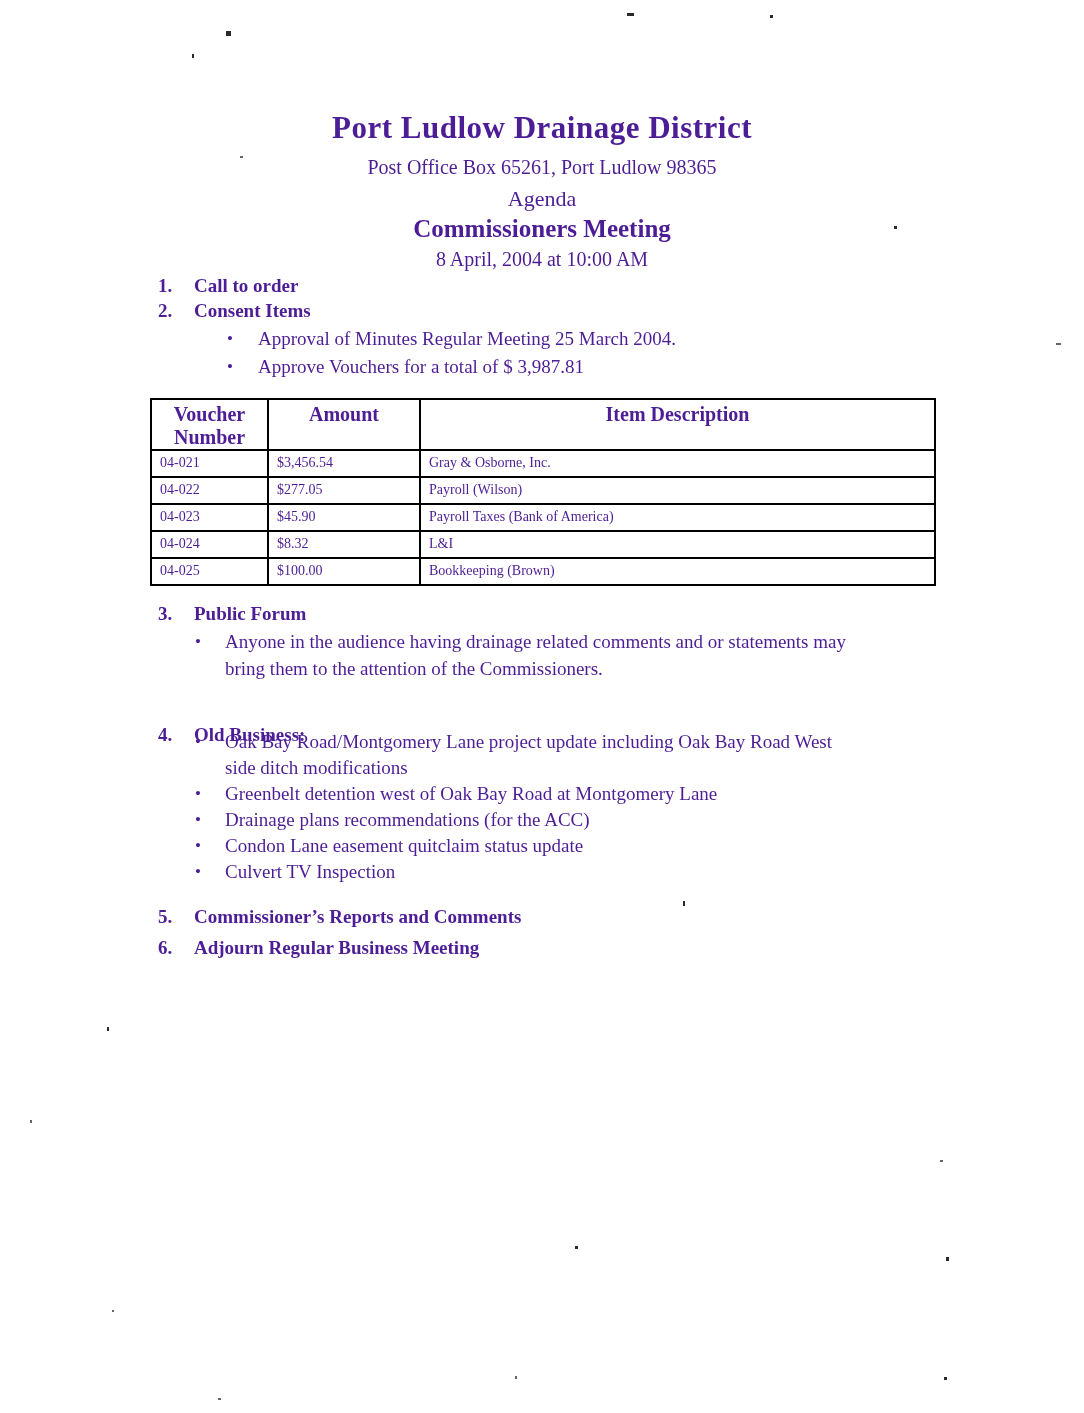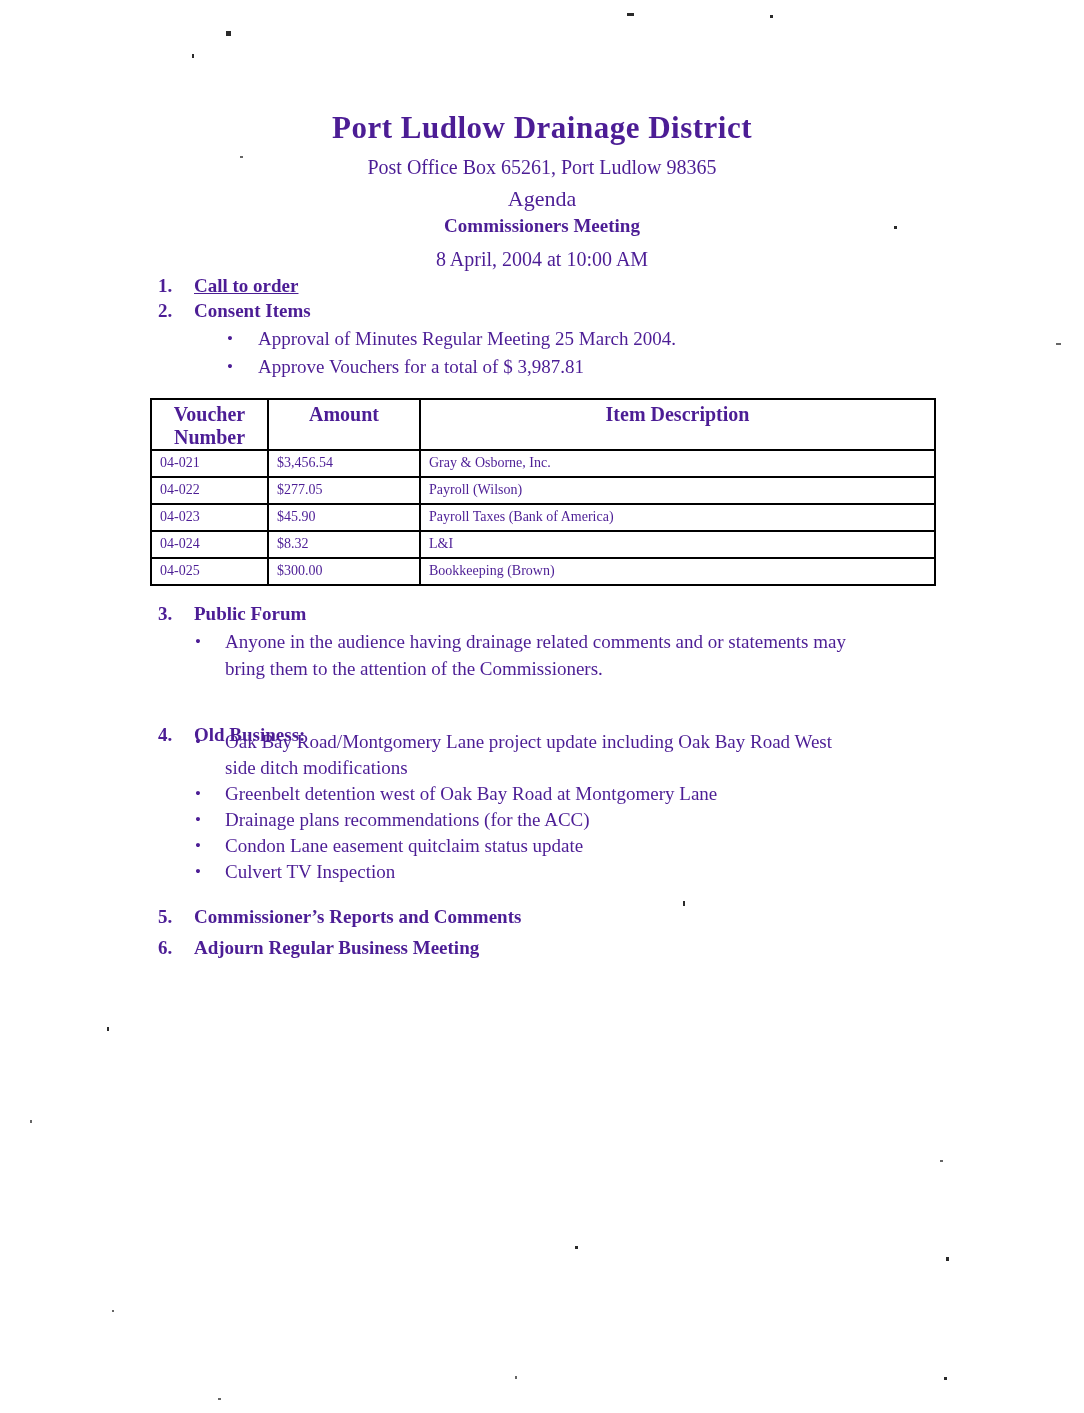"Commissioners Meeting" .doc-meeting { font-size: 19px -> 25px }
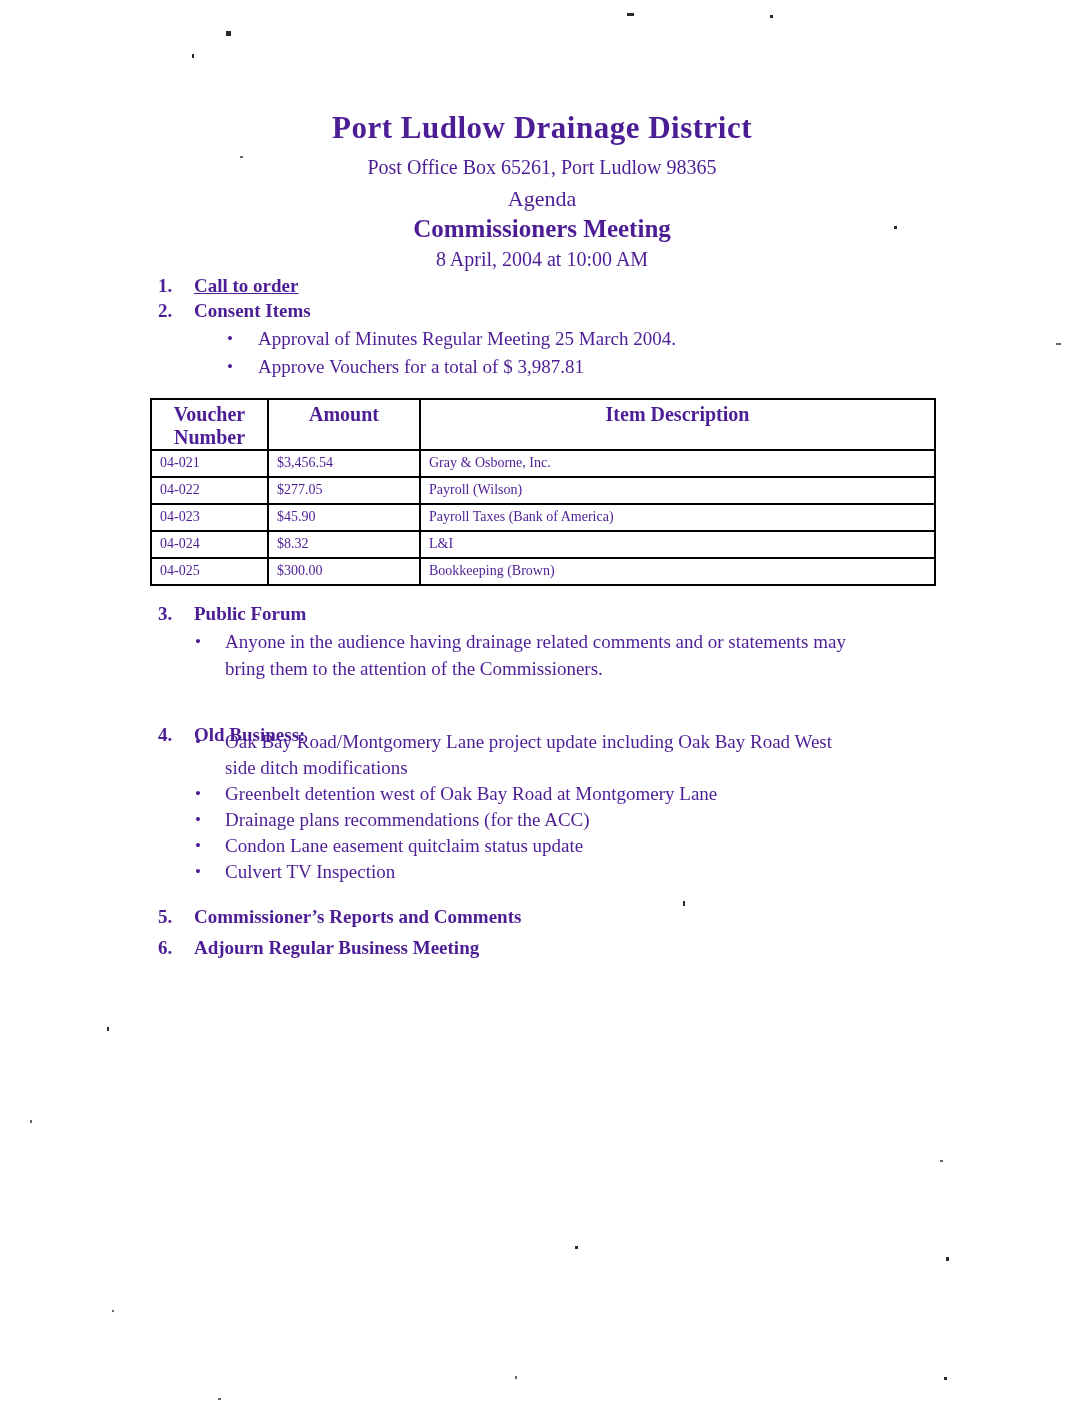"1. Call to order" div.sec { text-decoration: underline -> none }
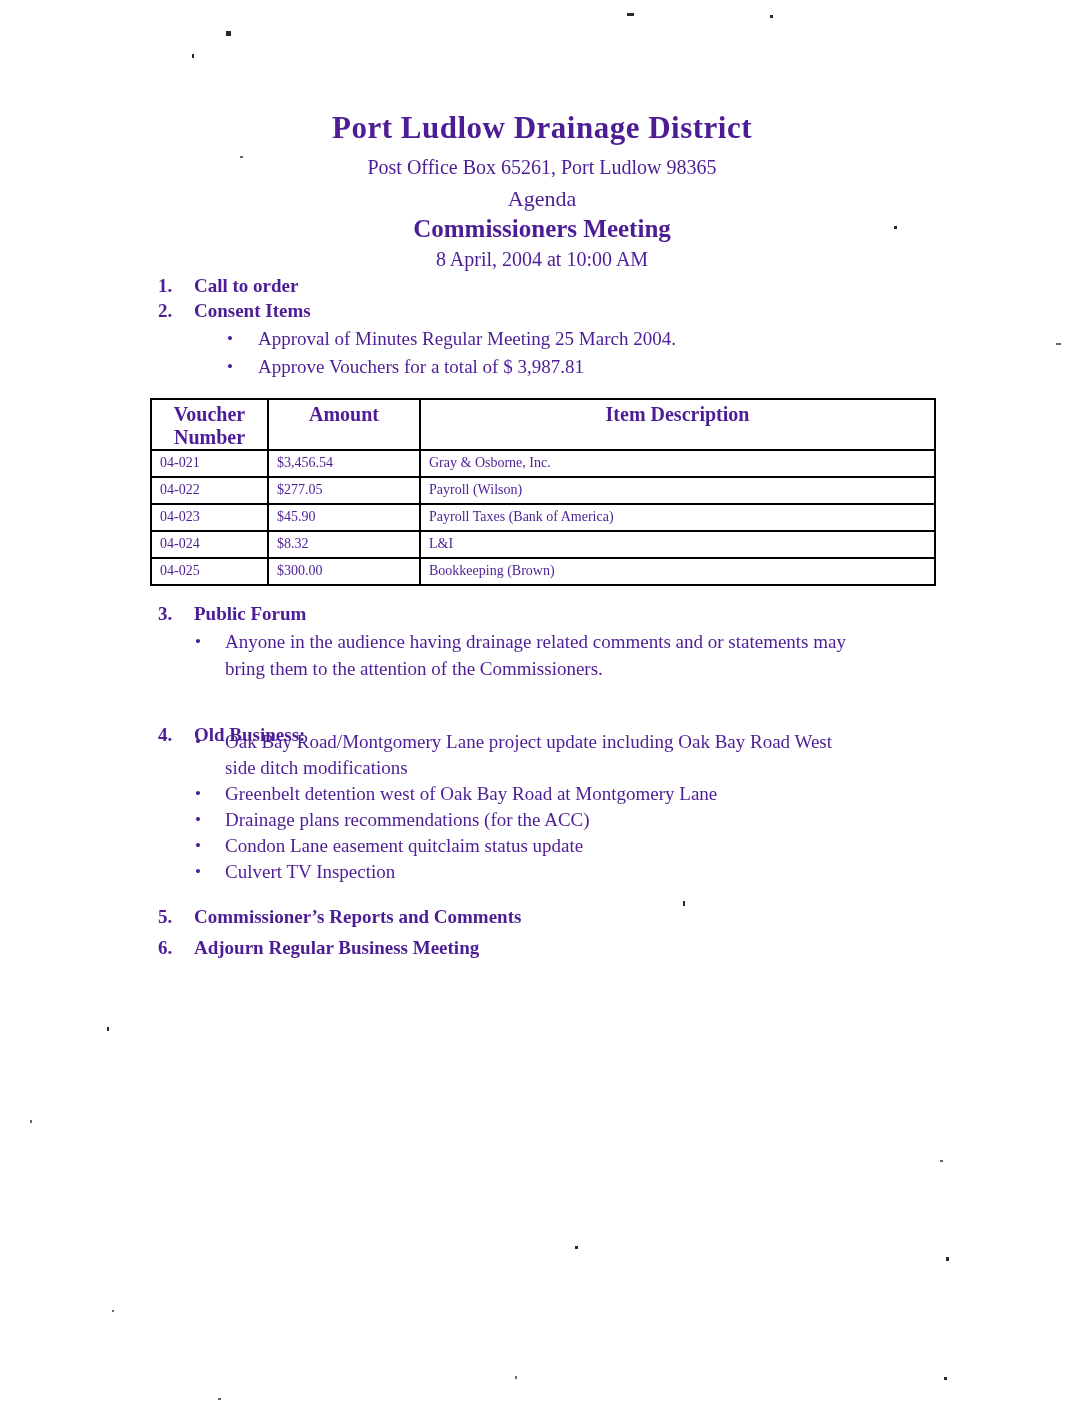"$300.00" td { text: $300.00 -> $100.00 }
